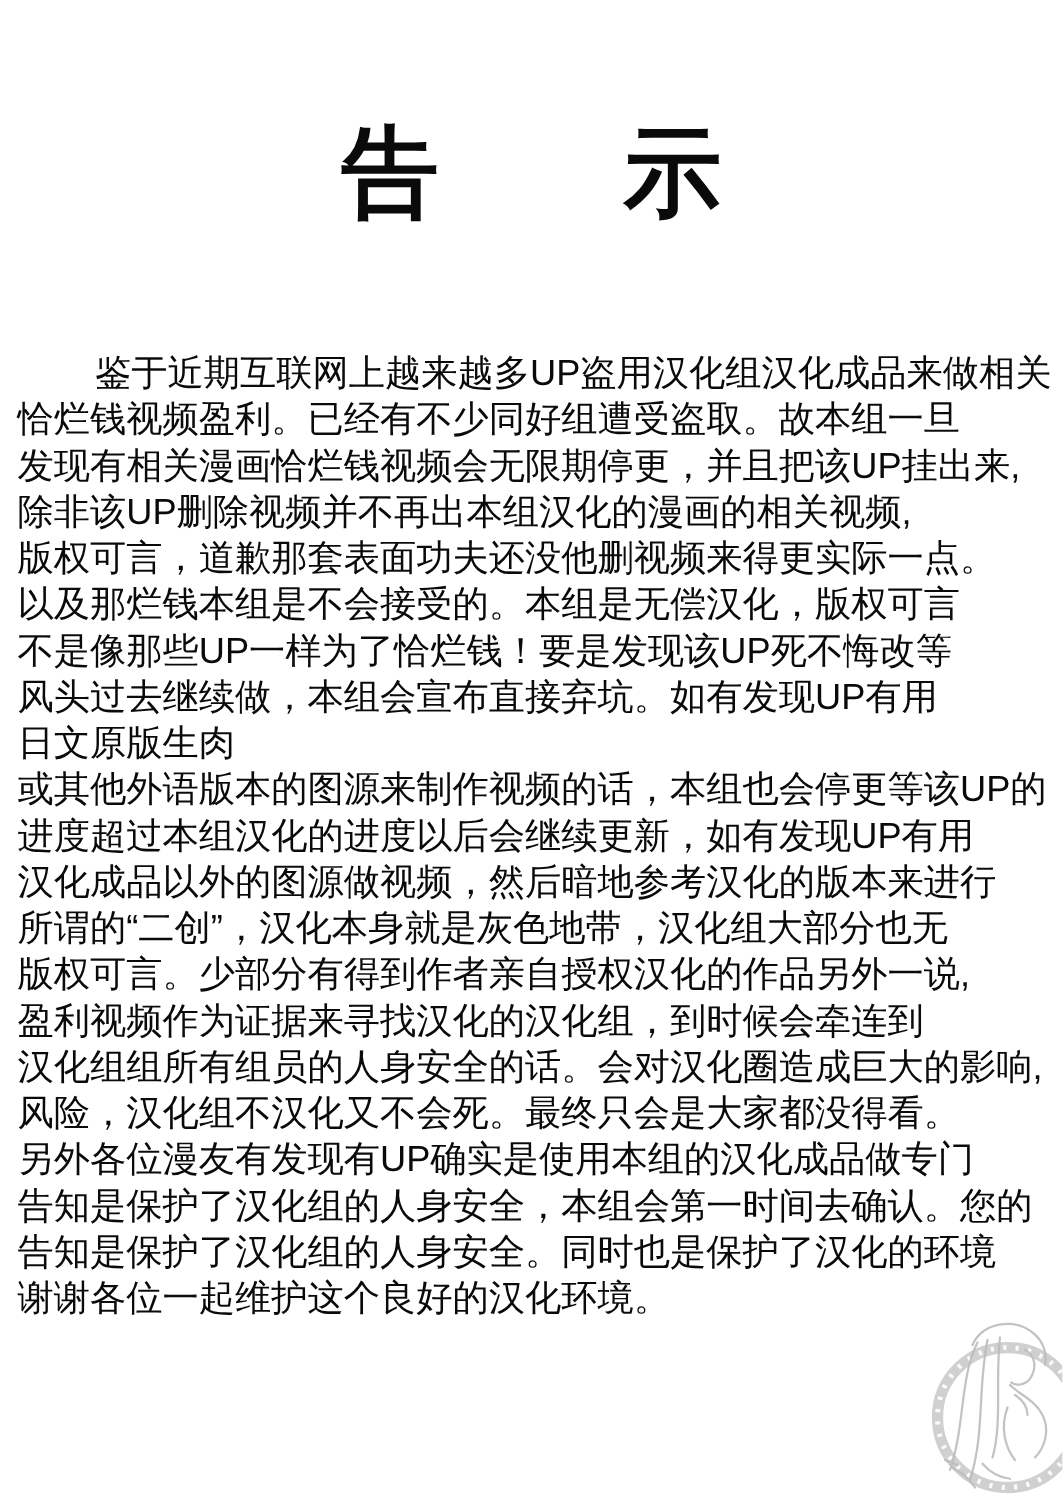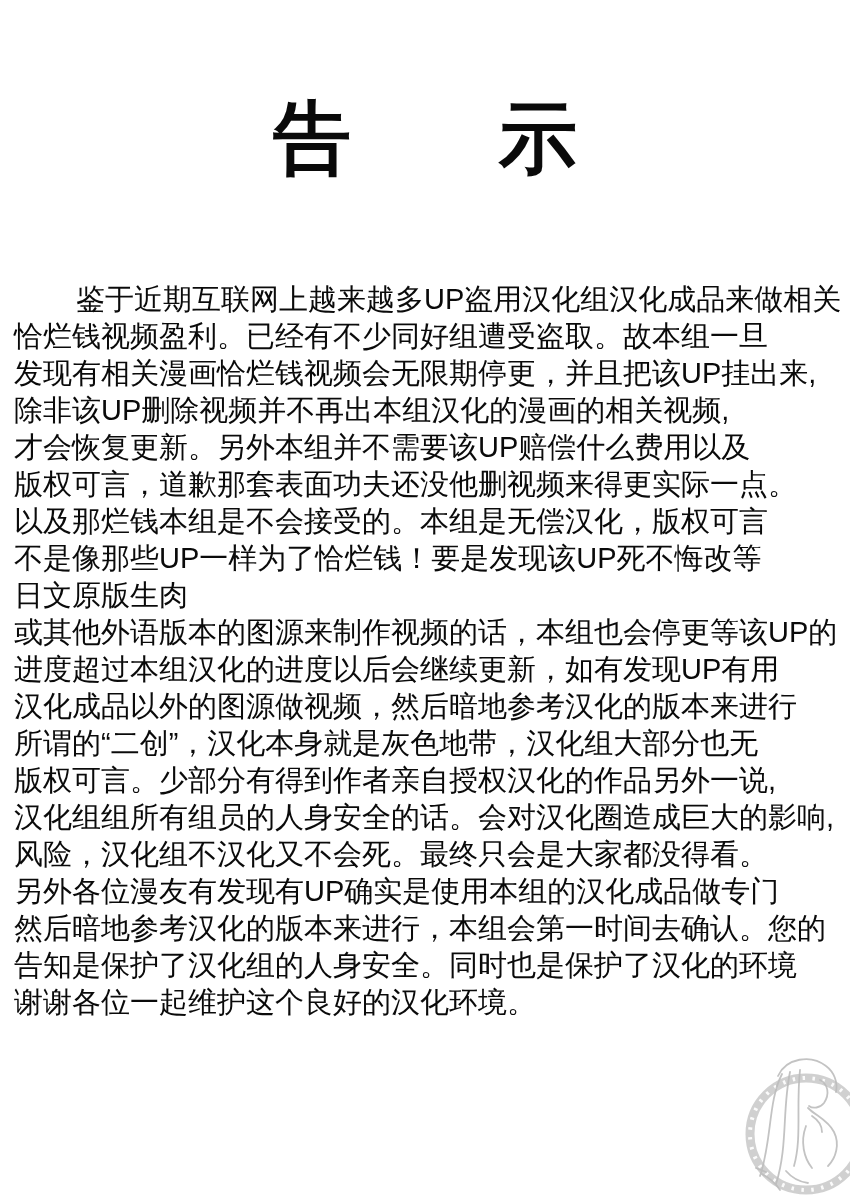"才会恢复更新。另外本组并不需要该UP赔偿什么费用以及" div.notice-line { html: <div>才会恢复更新。另外本组并不需要该UP赔偿什么费用以及</div> -> none }
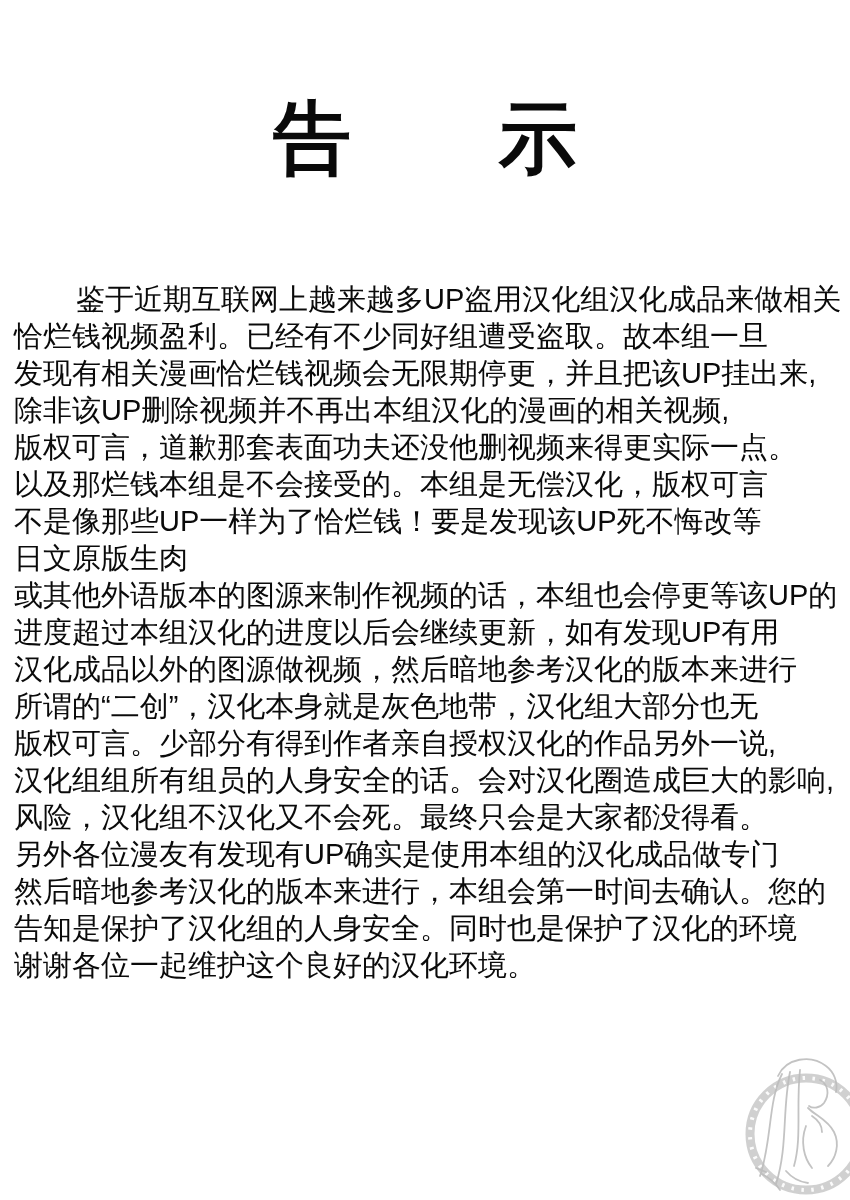"风头过去继续做，本组会宣布直接弃坑。如有发现UP有用" div.notice-line { html: none -> <div>风头过去继续做，本组会宣布直接弃坑。如有发现UP有用</div> }
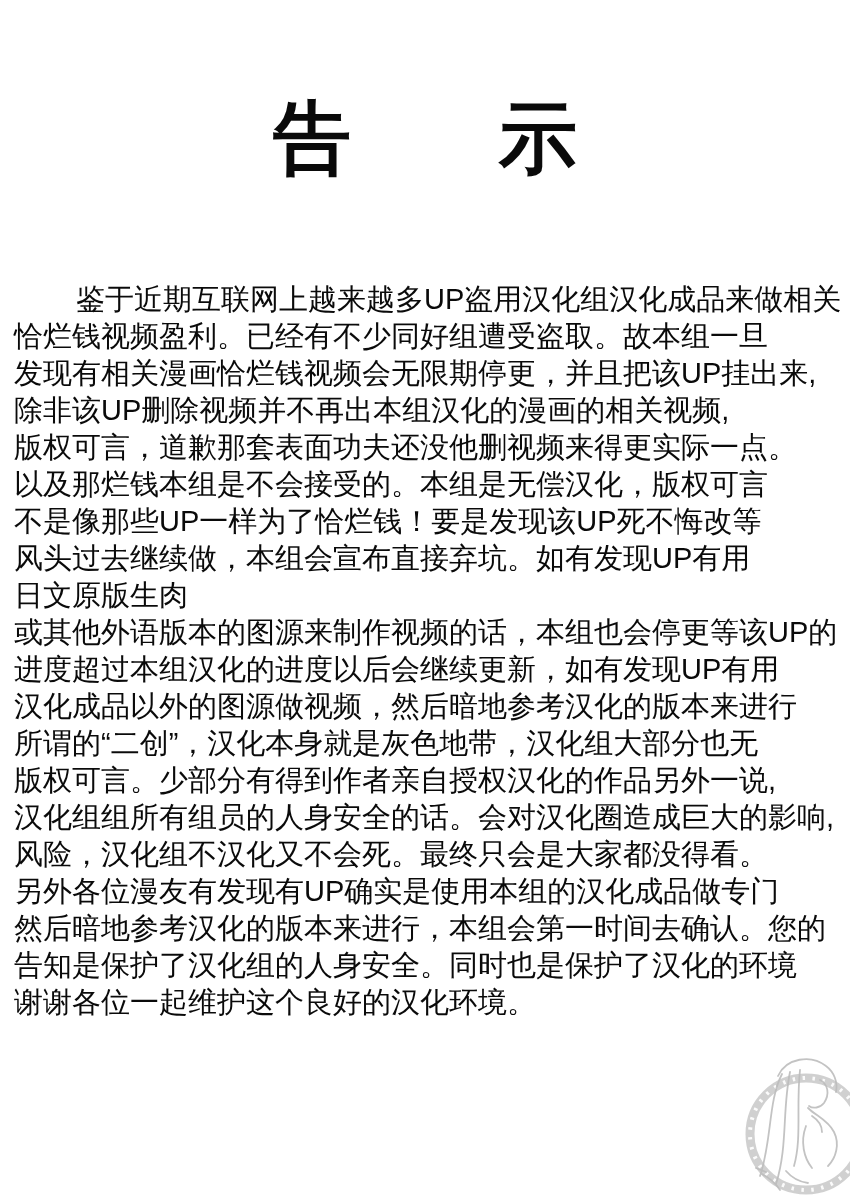"盈利视频作为证据来寻找汉化的汉化组，到时候会牵连到" div.notice-line { html: none -> <div>盈利视频作为证据来寻找汉化的汉化组，到时候会牵连到</div> }
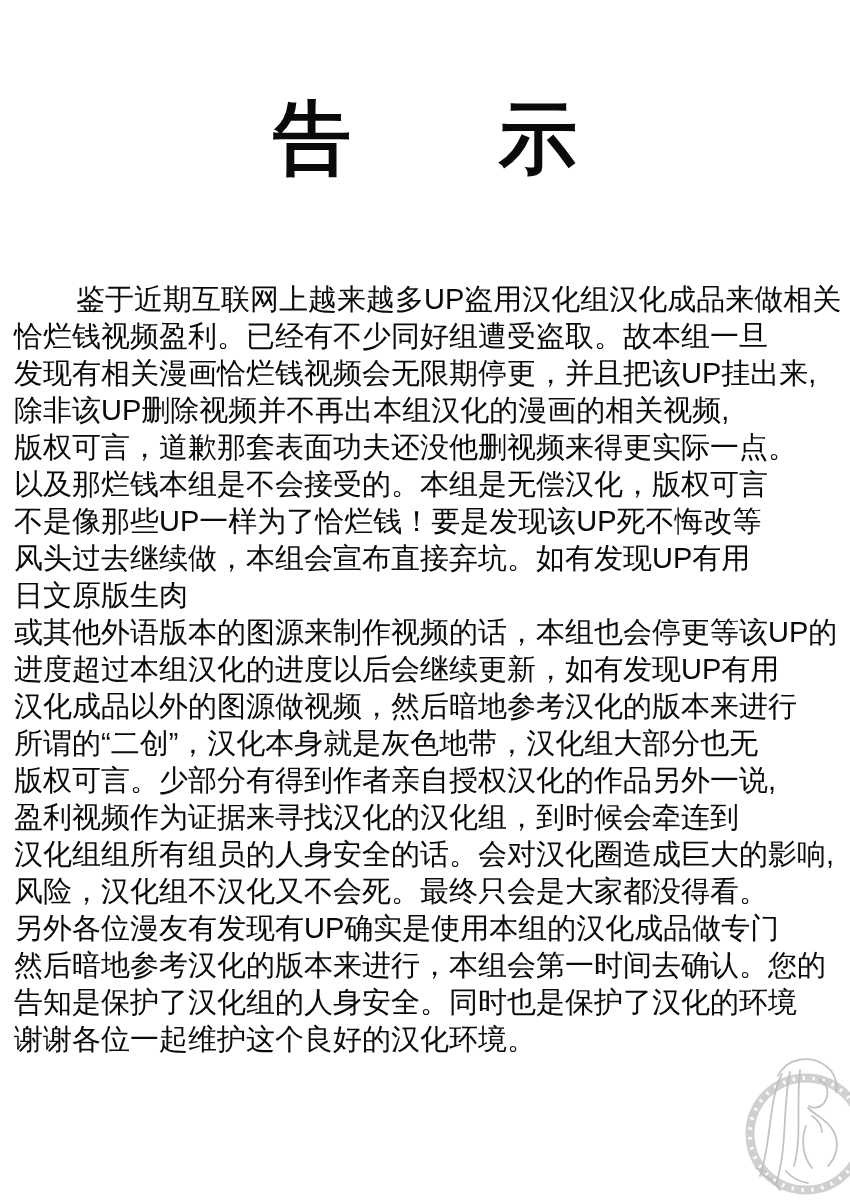"然后暗地参考汉化的版本来进行，本组会第一时间去确认。您的" div.notice-line { text: 然后暗地参考汉化的版本来进行 -> 告知是保护了汉化组的人身安全 }
